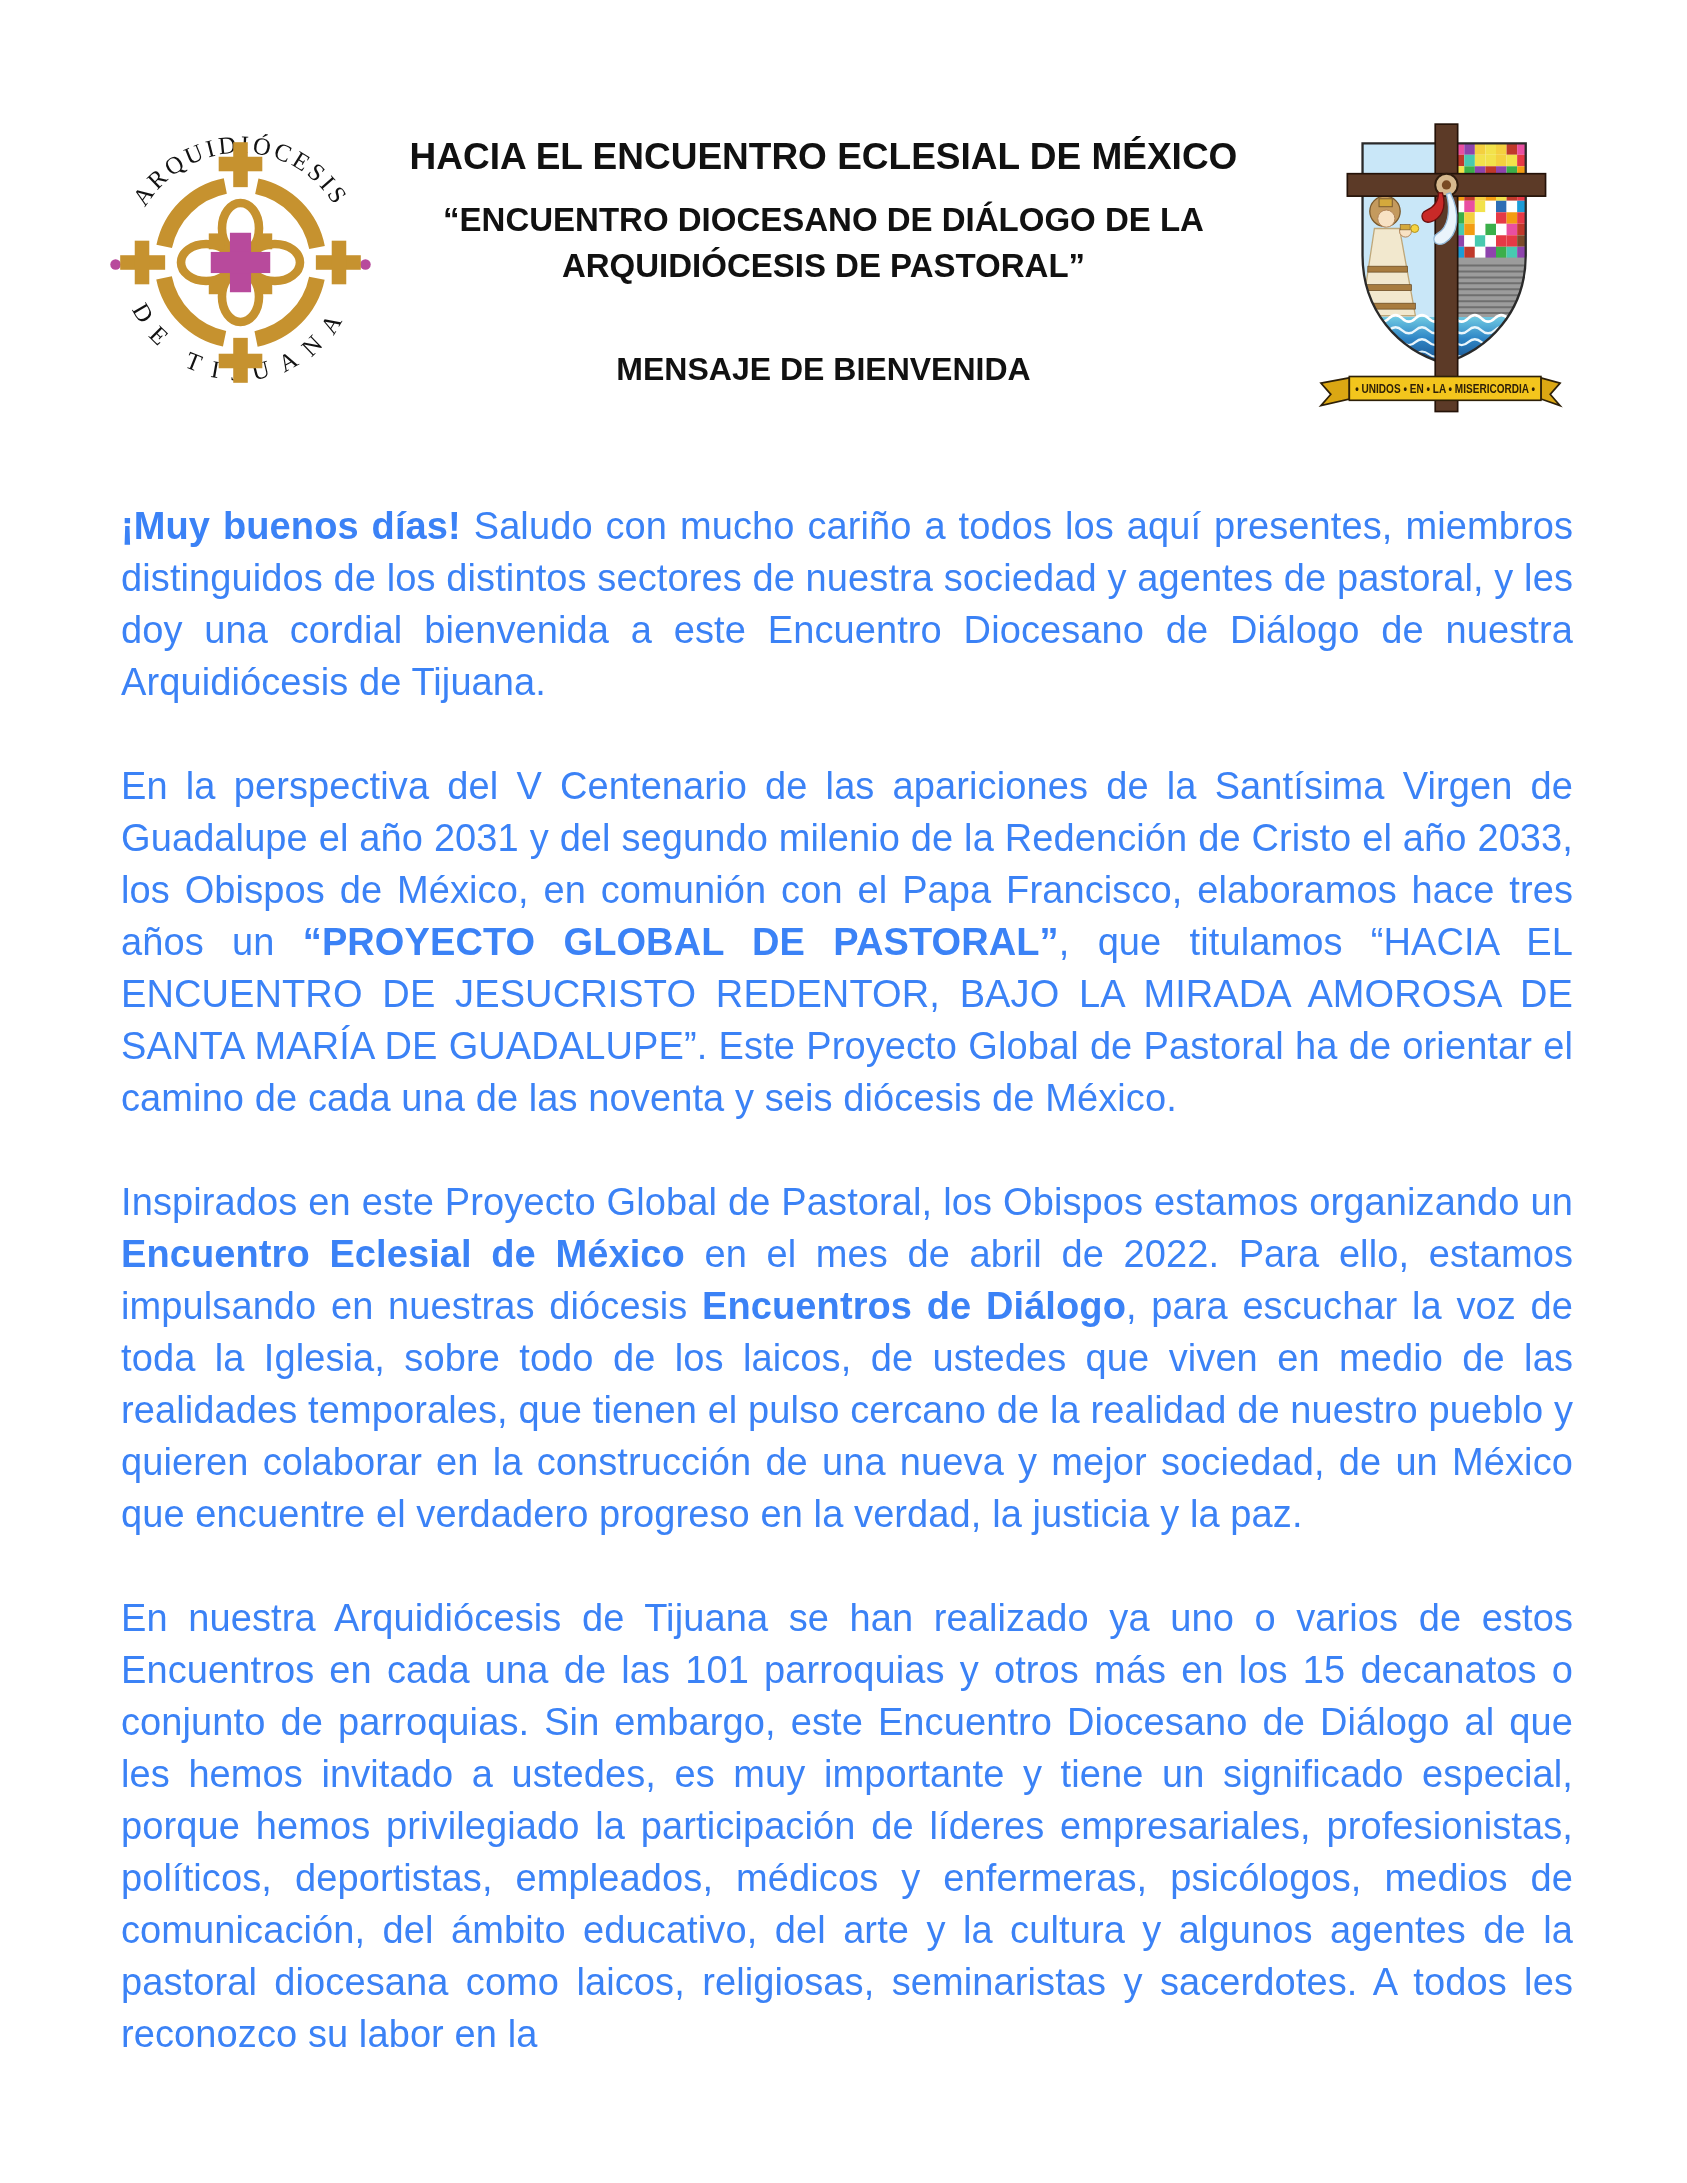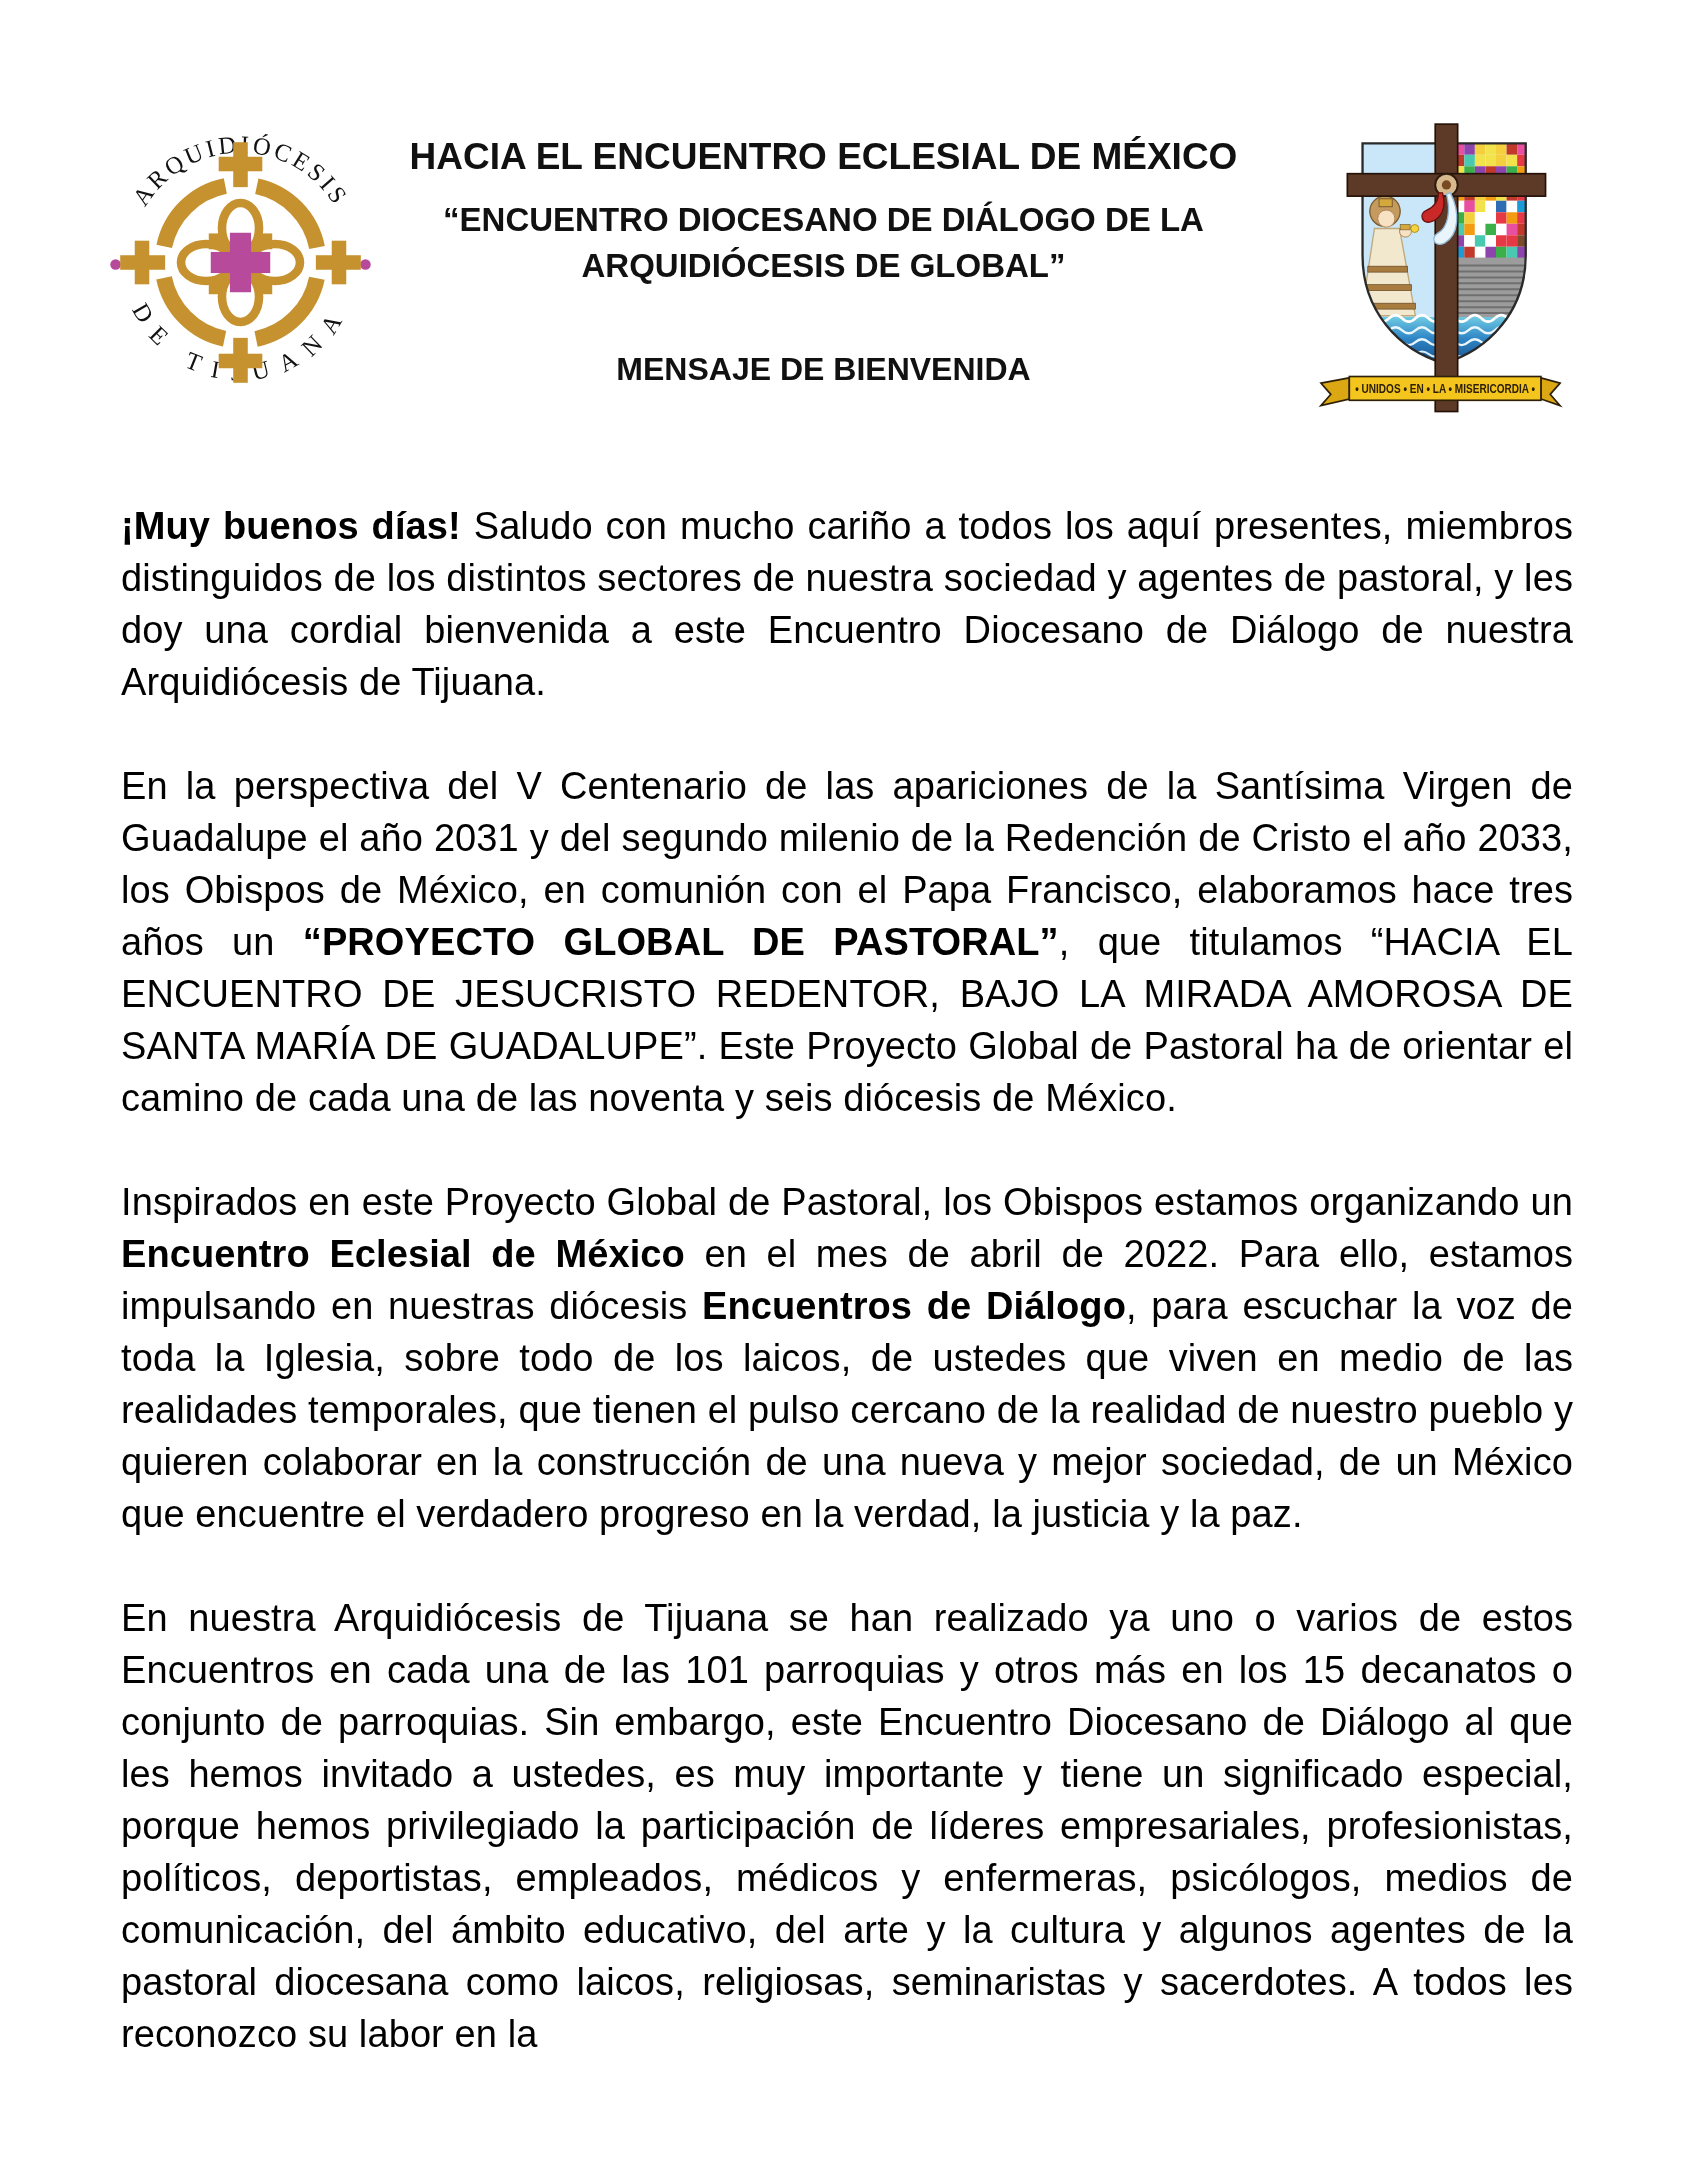"ARQUIDIÓCESIS DE GLOBAL”" span { text: GLOBAL -> PASTORAL }
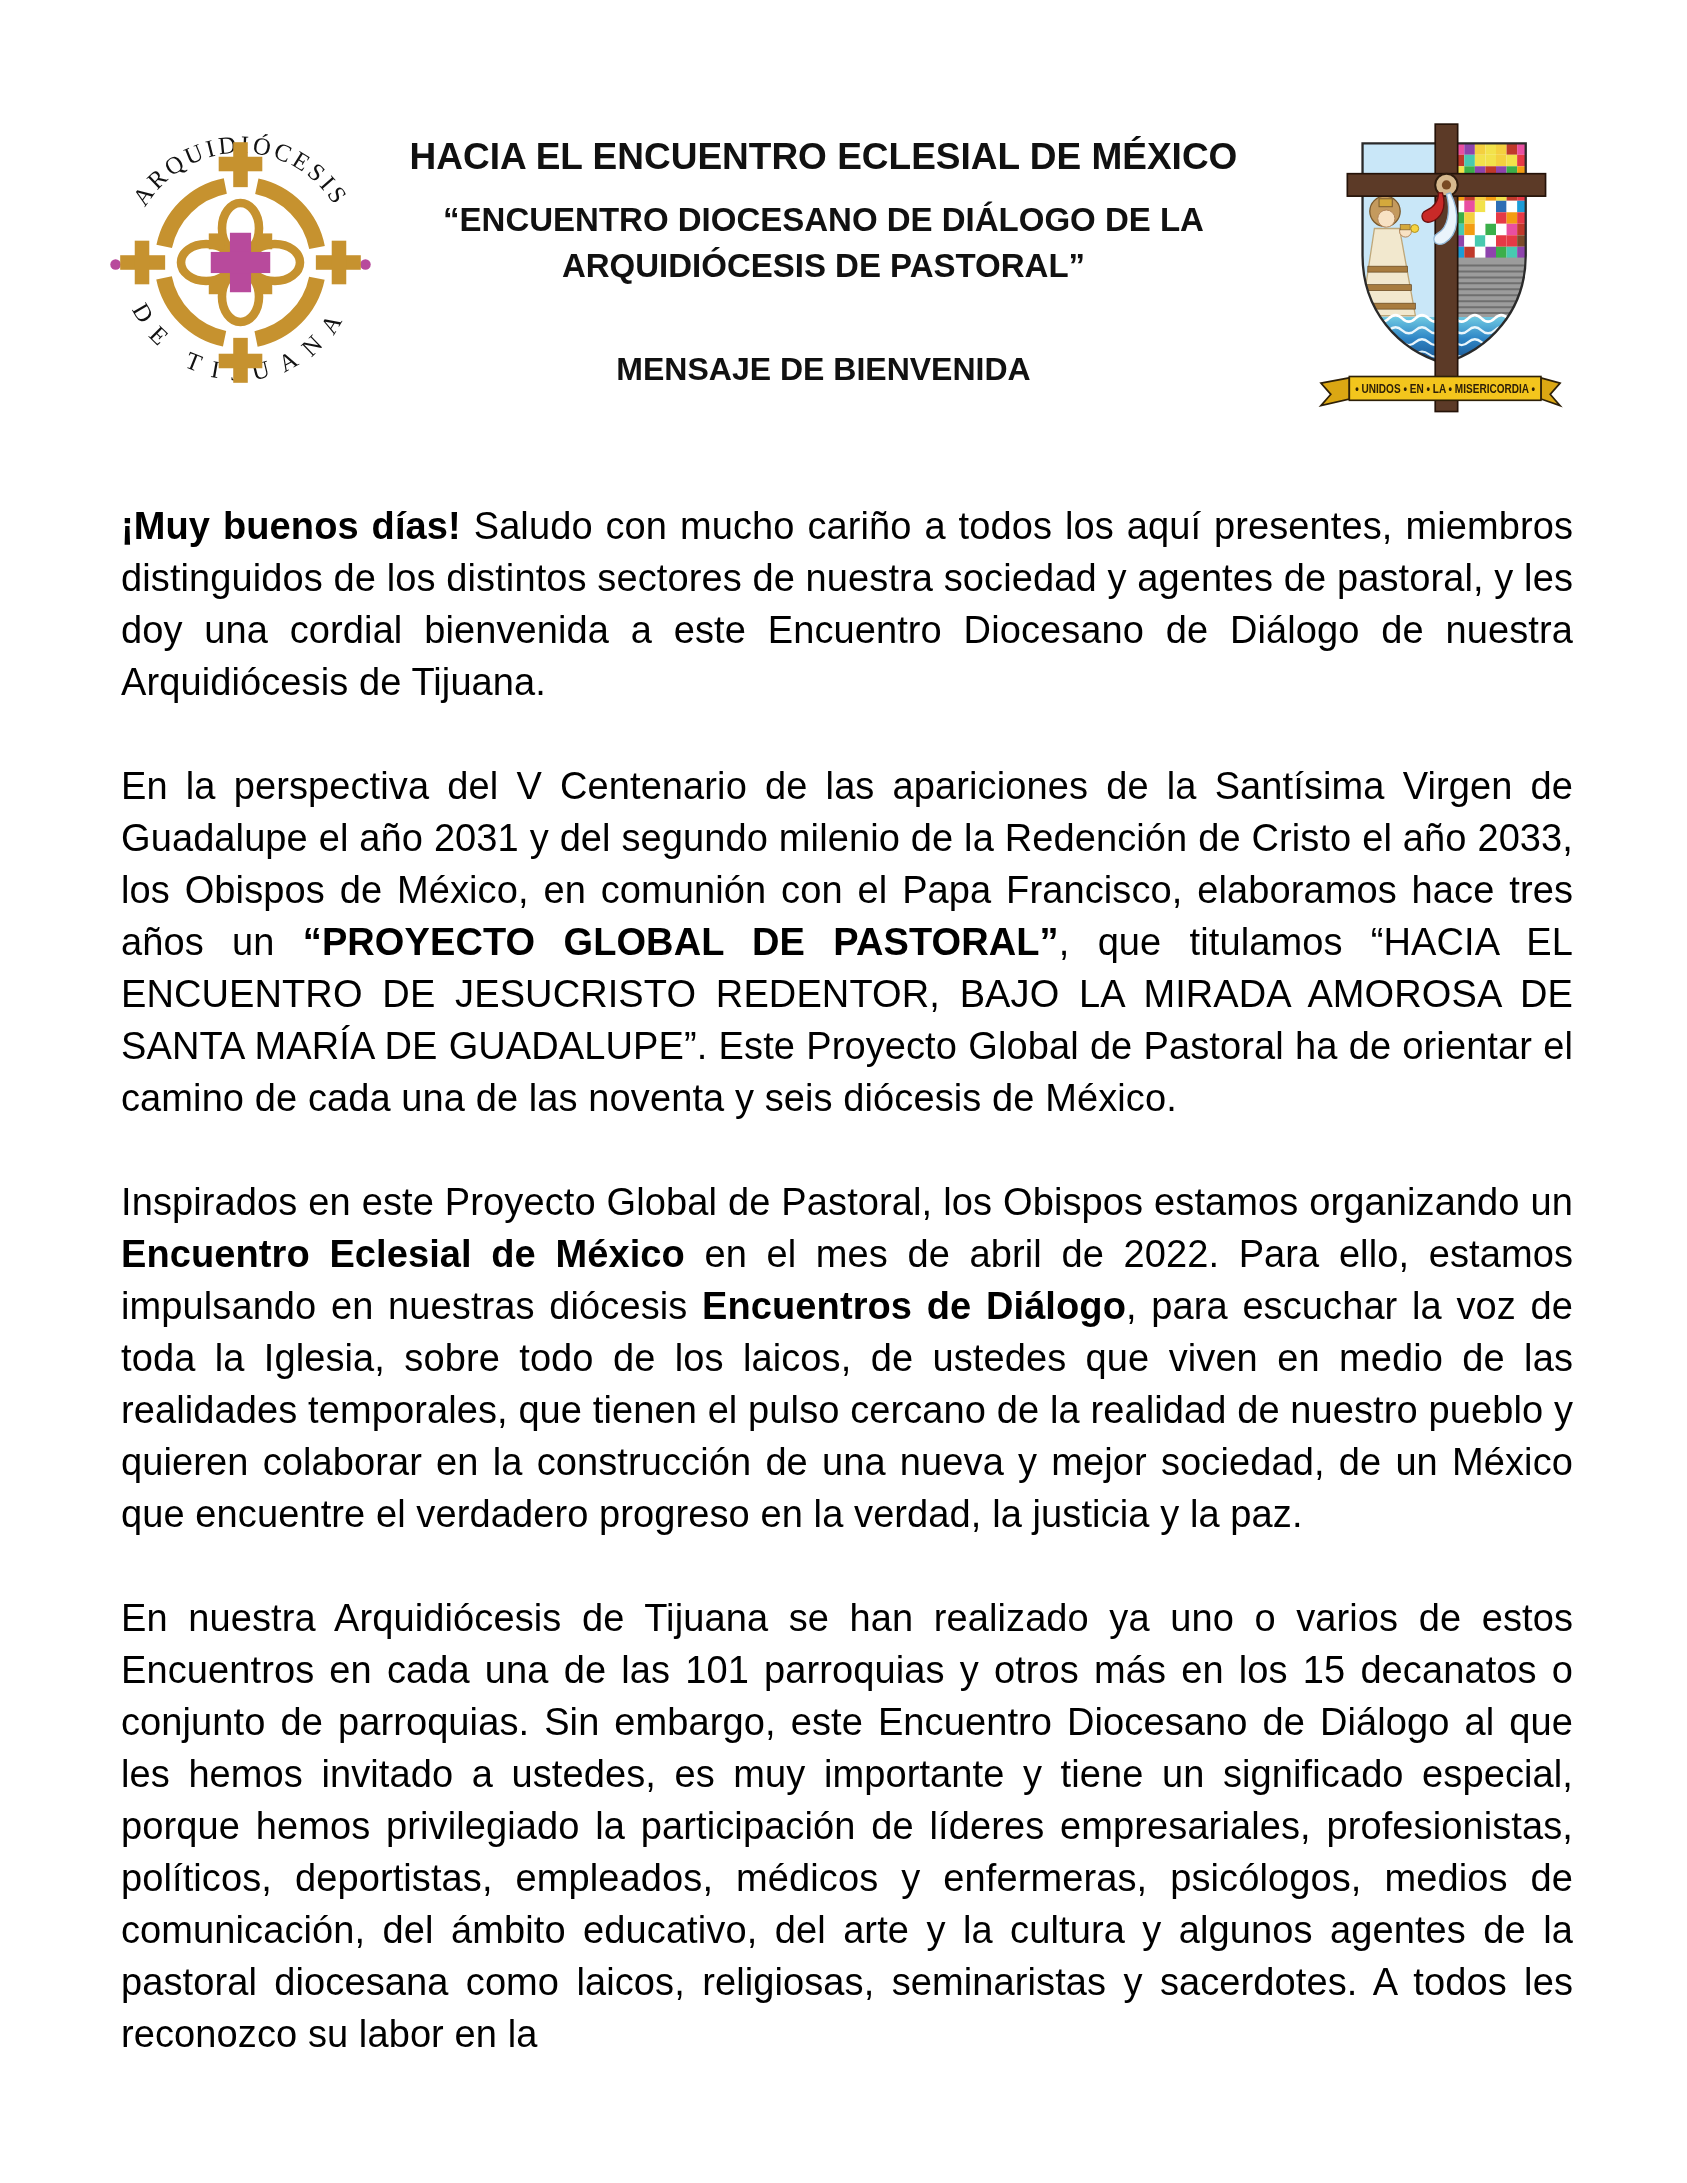"¡Muy buenos días! Saludo con" .body-text p { color: #000000 -> #3b82f6 }
